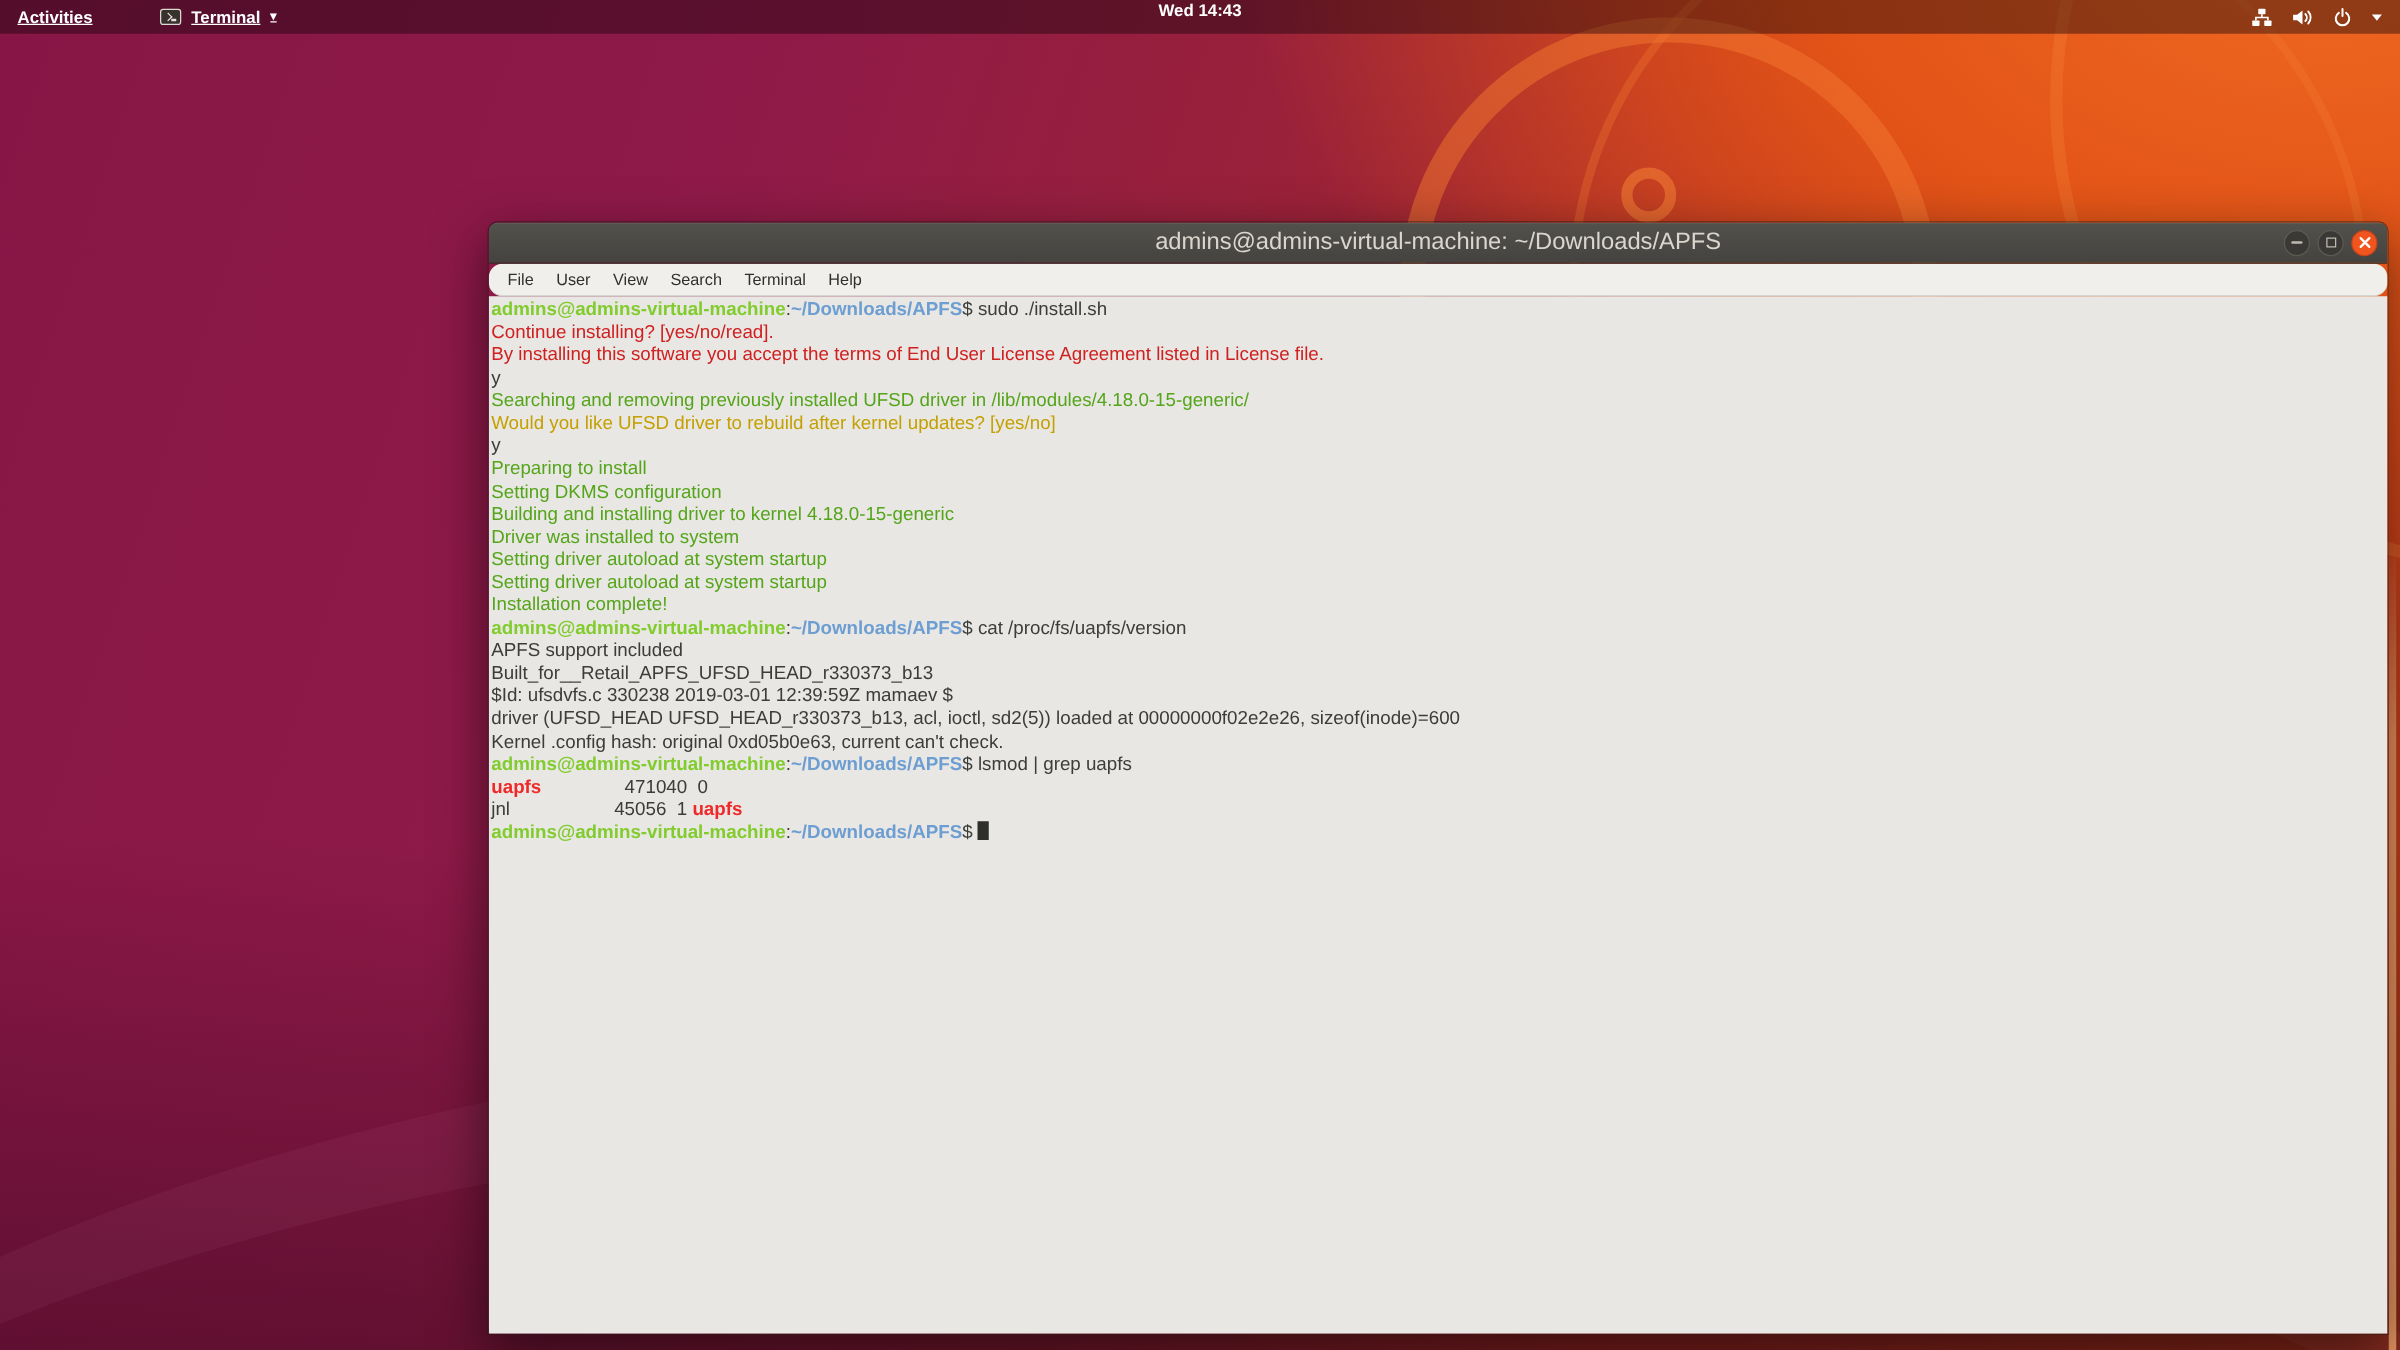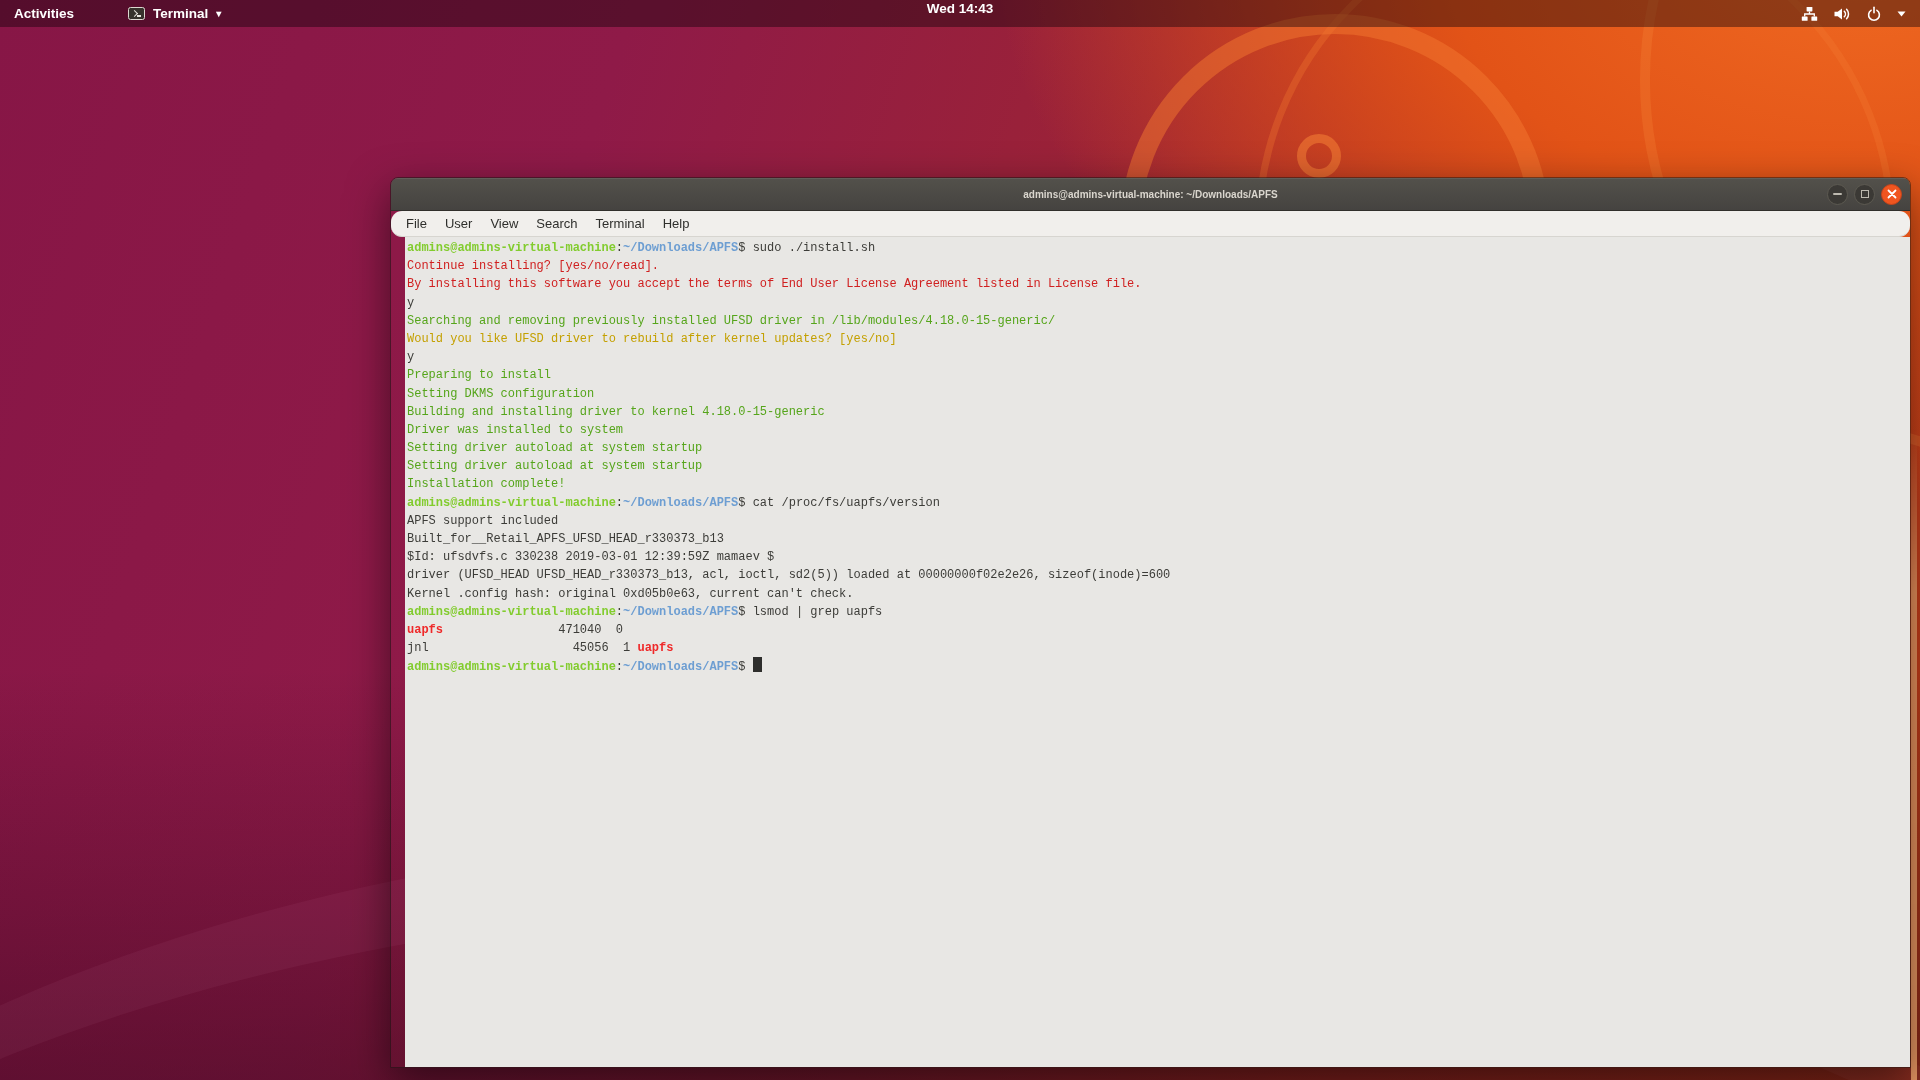"Activities" .tb-btn { text-decoration: none -> underline }
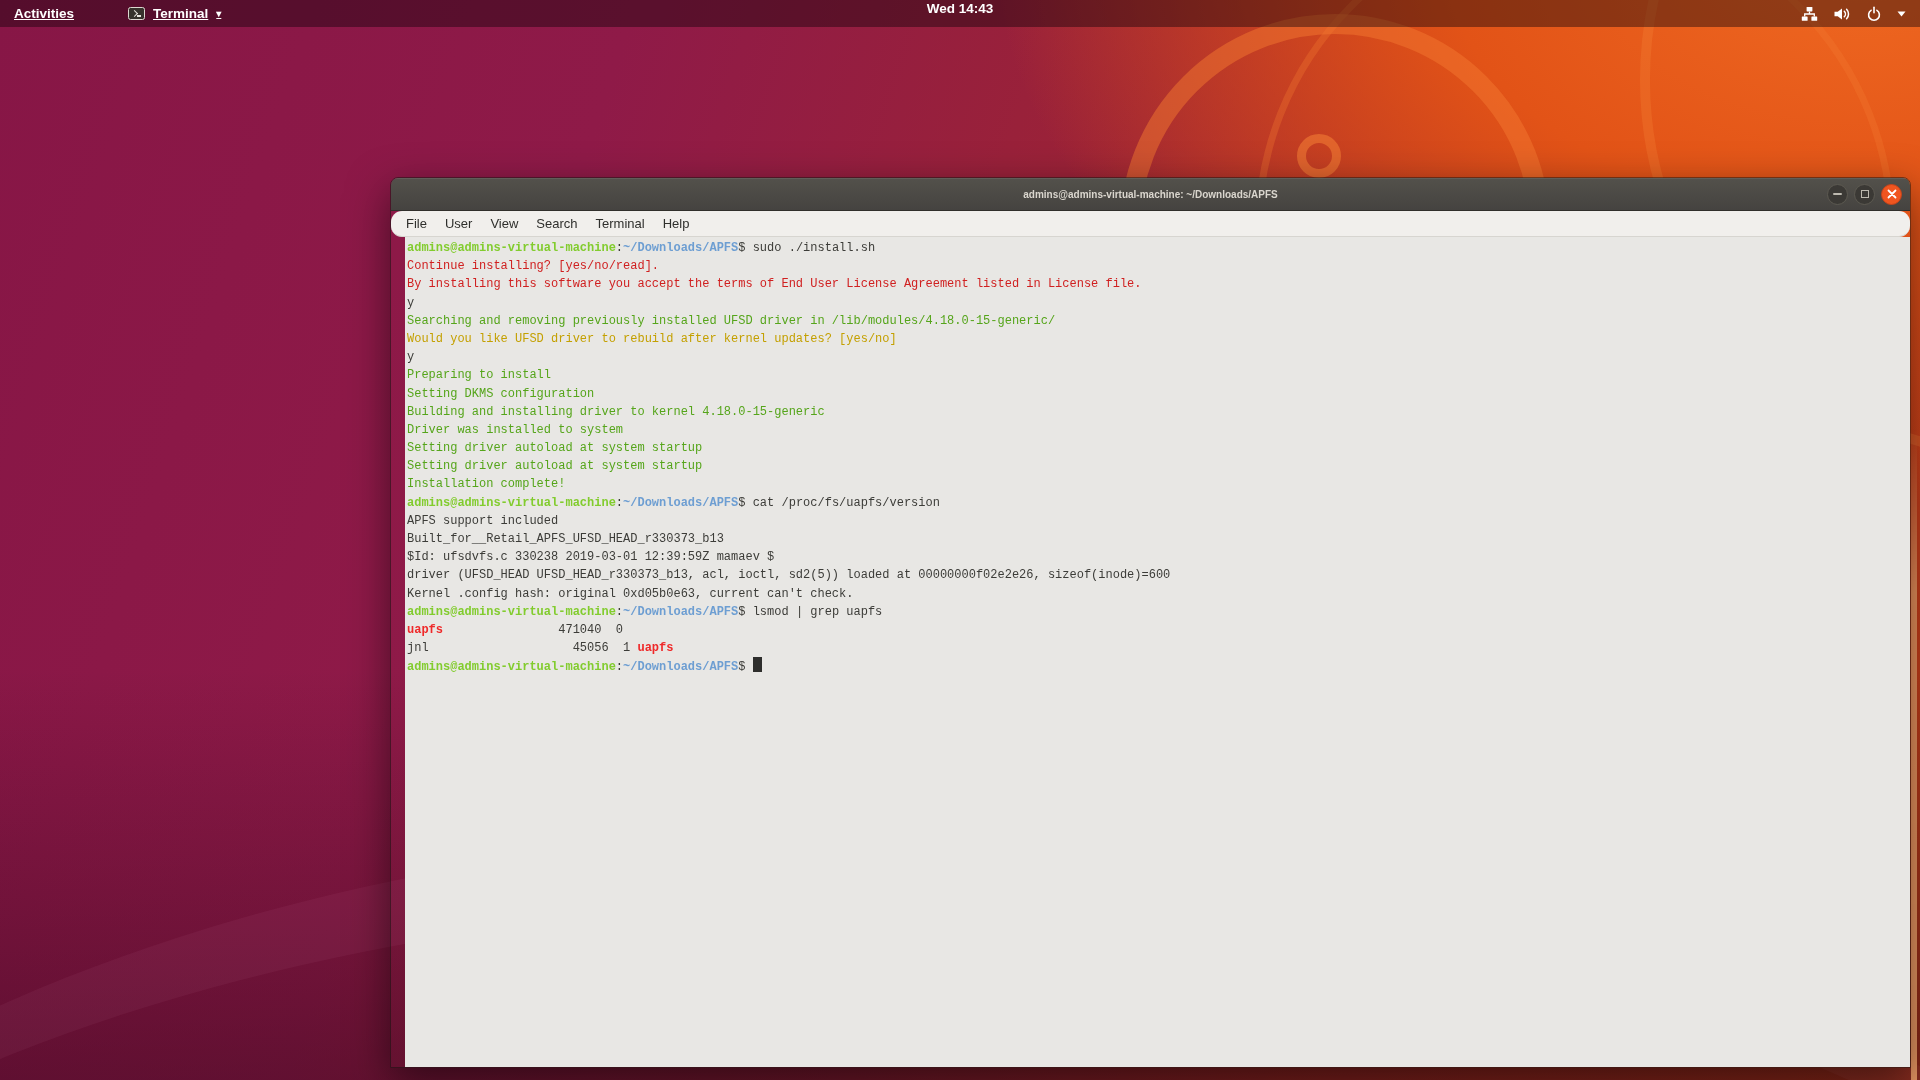"admins@admins-virtual-machine:" .title-text { font-size: 10px -> 19px; font-weight: bold -> normal }
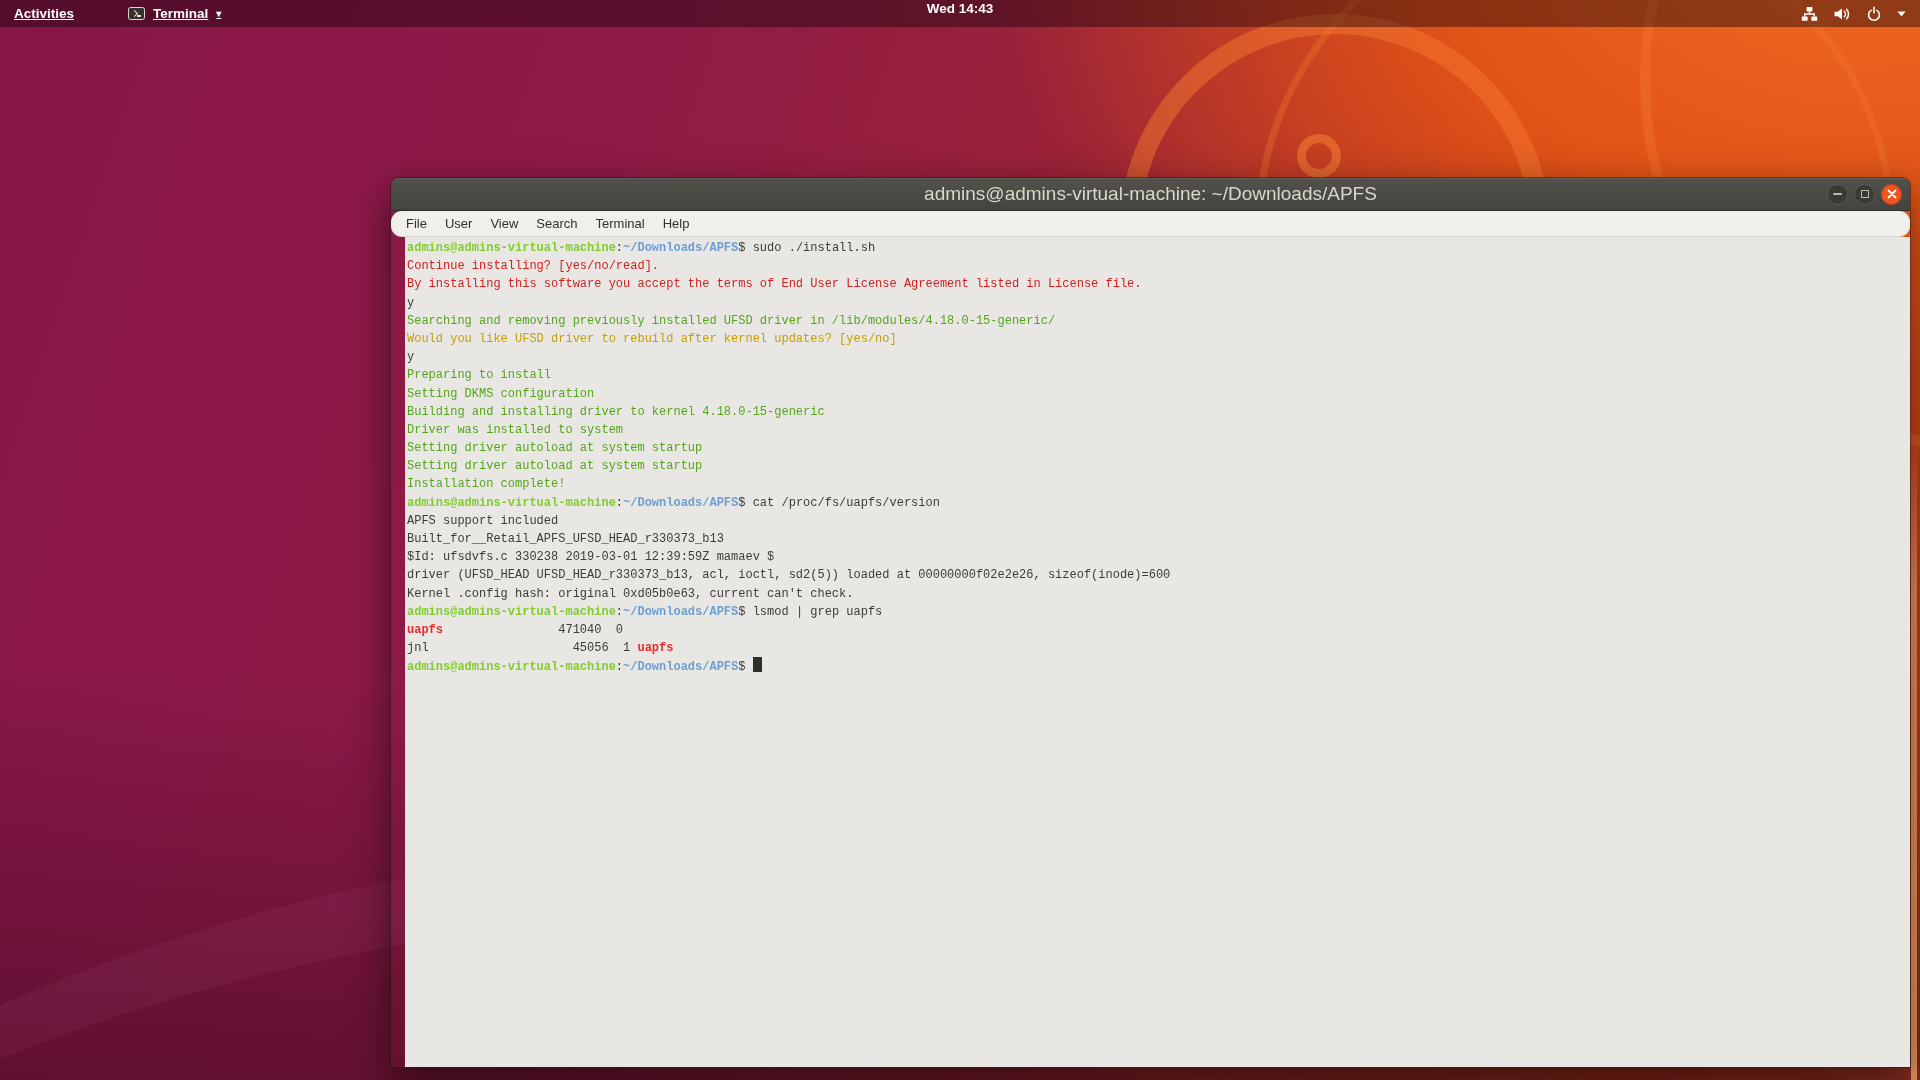"admins@admins-virtual-machine:~/Download" .screen { font-family: Liberation Mono, monospace -> Liberation Sans, sans-serif; font-size: 12px -> 15px; margin-left: 14px -> none }
